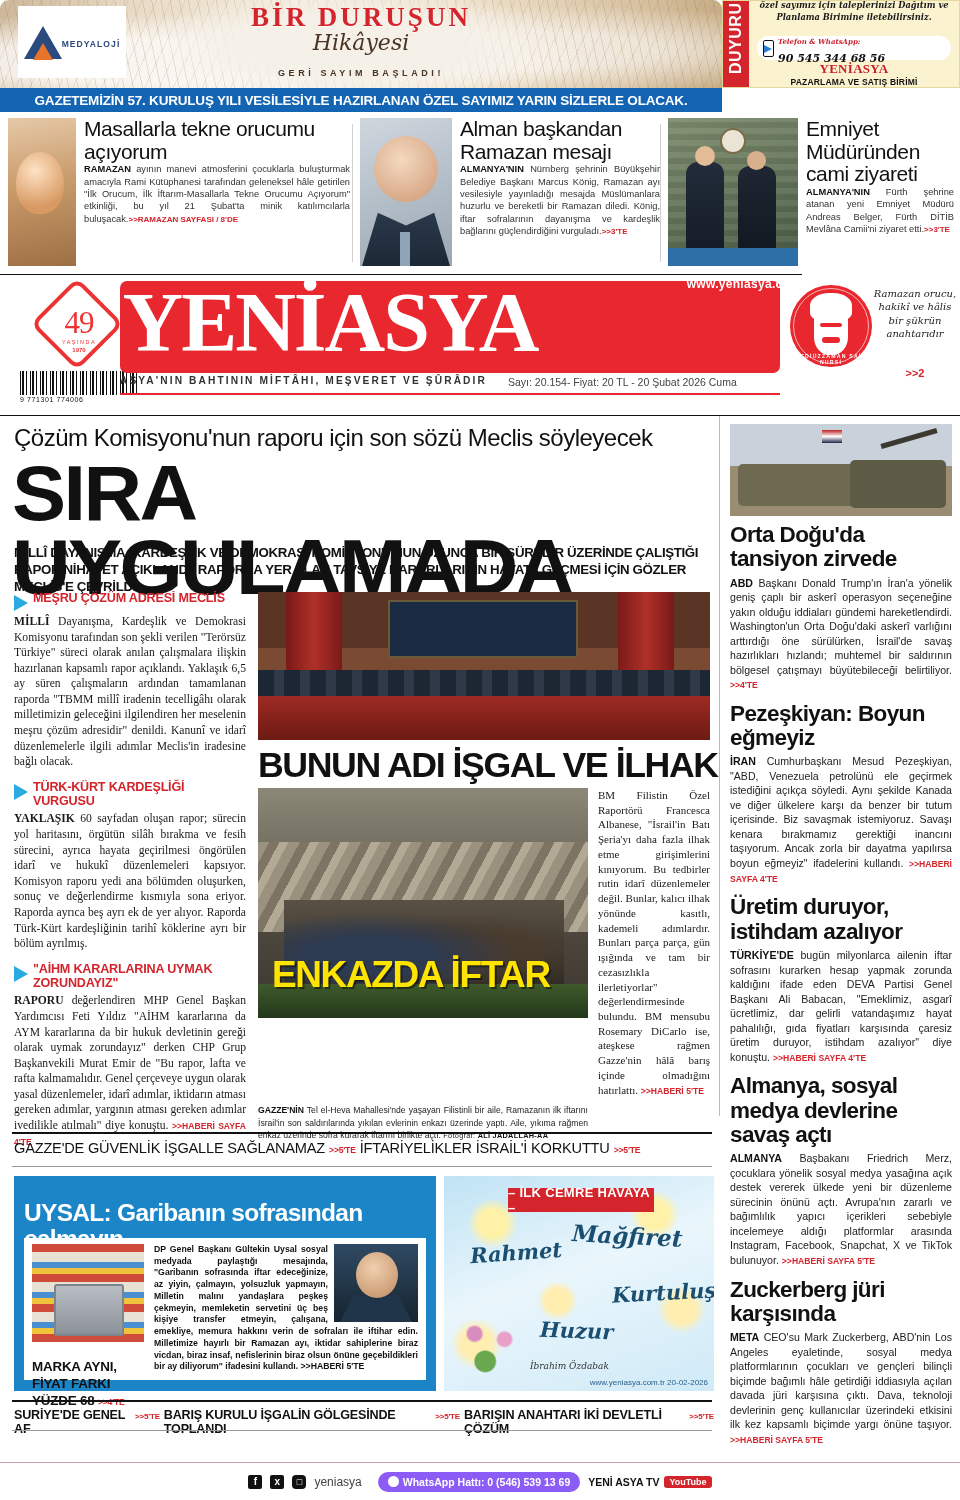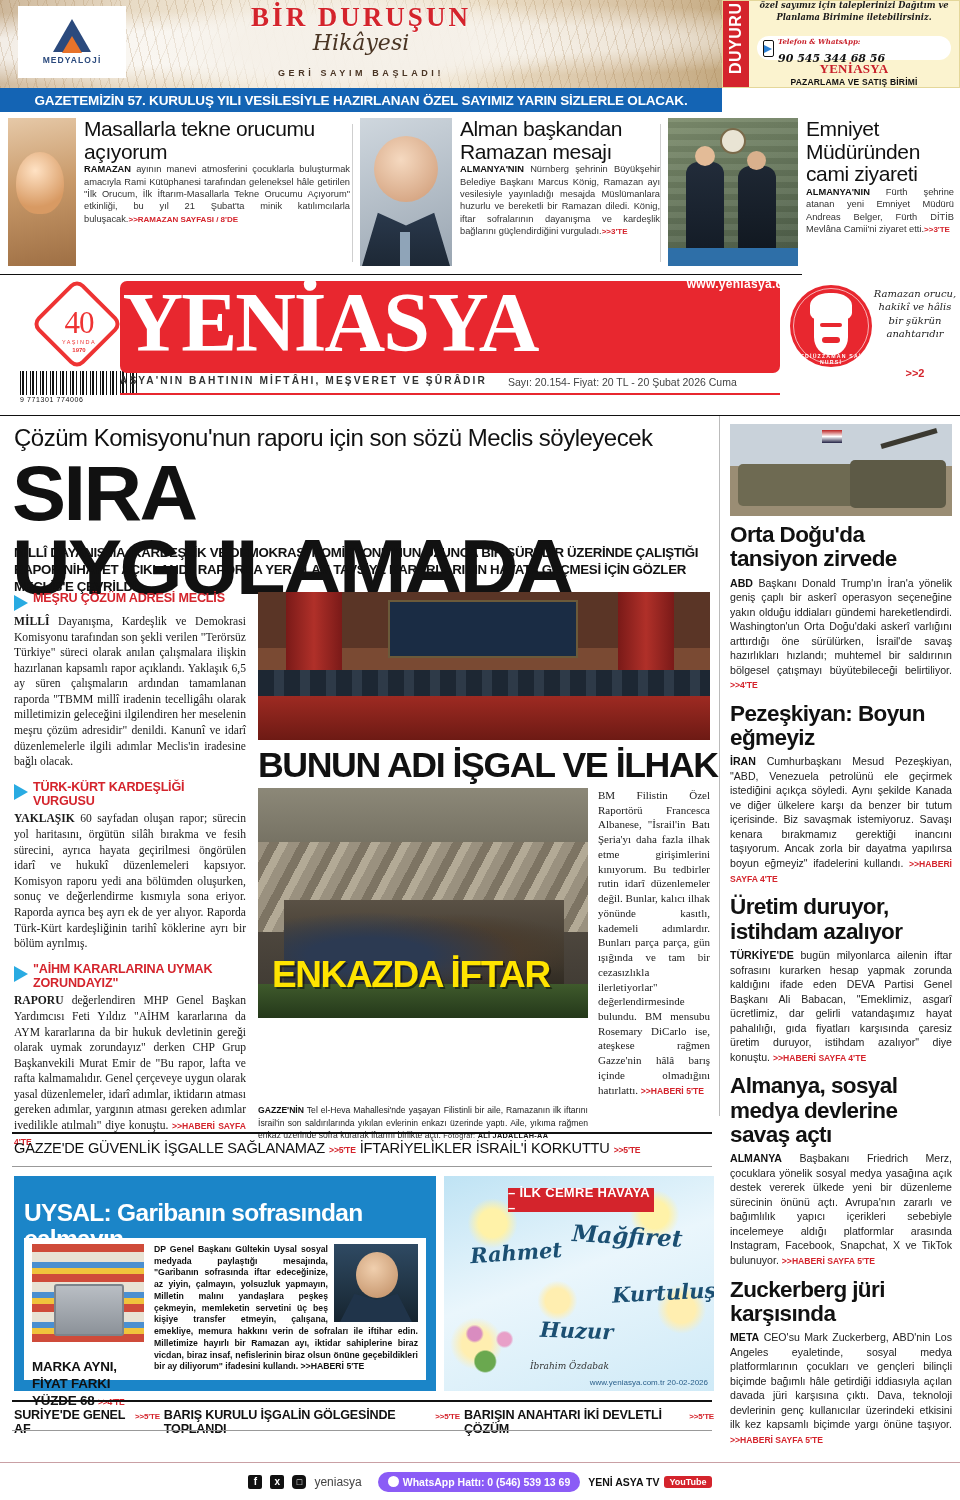"BİR DURUŞUN" .ad-left { border-radius: none -> 9px; height: 88px -> 112px }
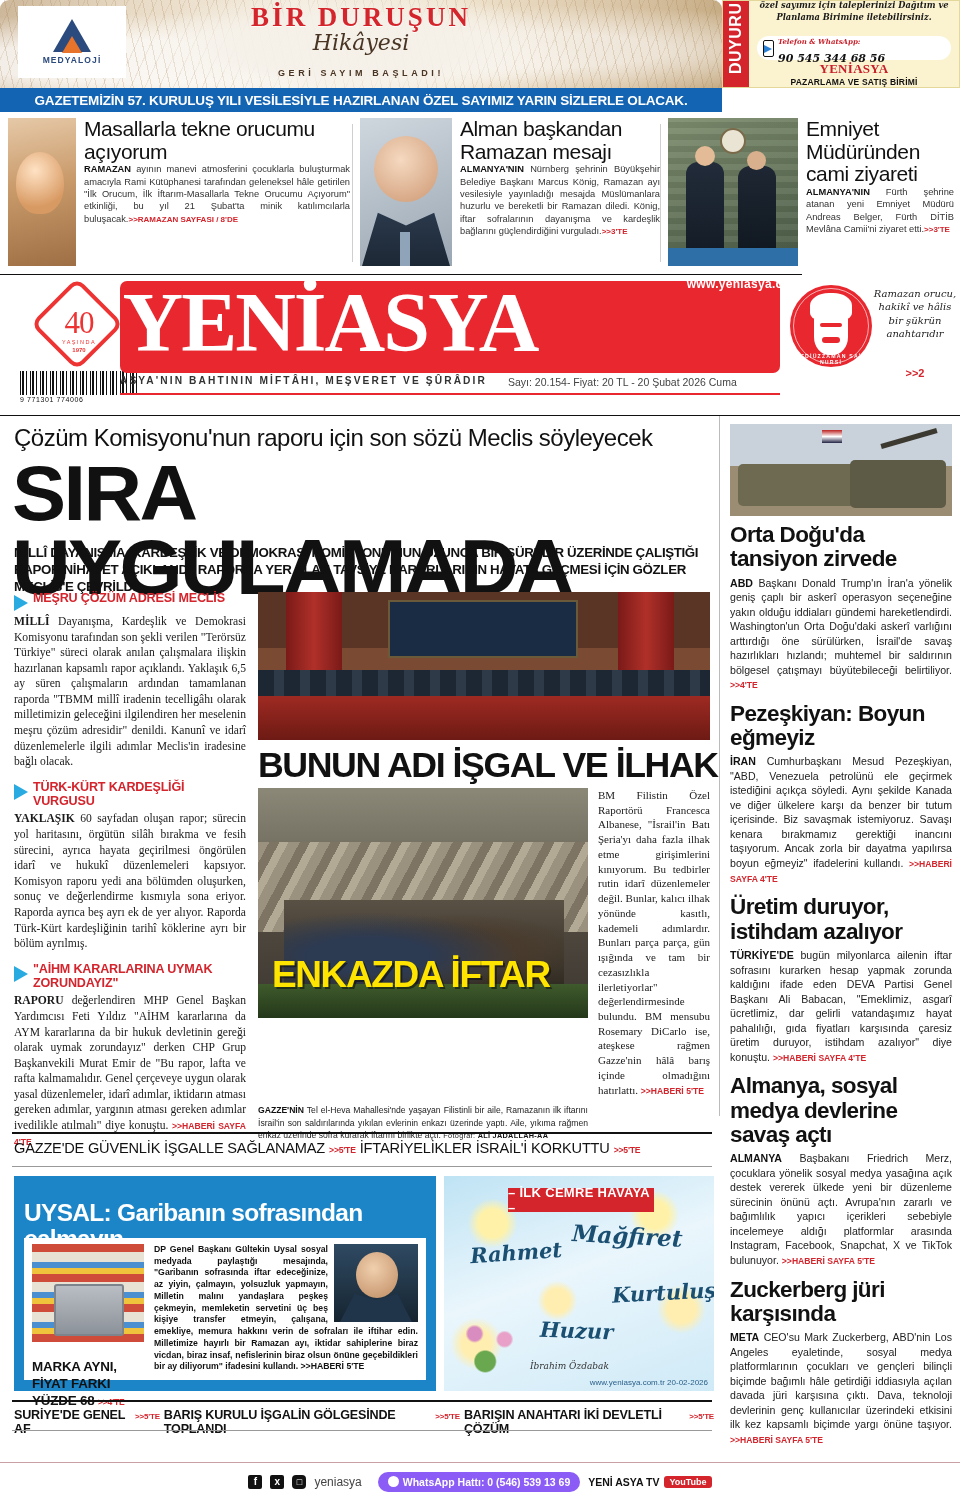"MEDYALOJİ" .medyaloji { flex-direction: column -> row }
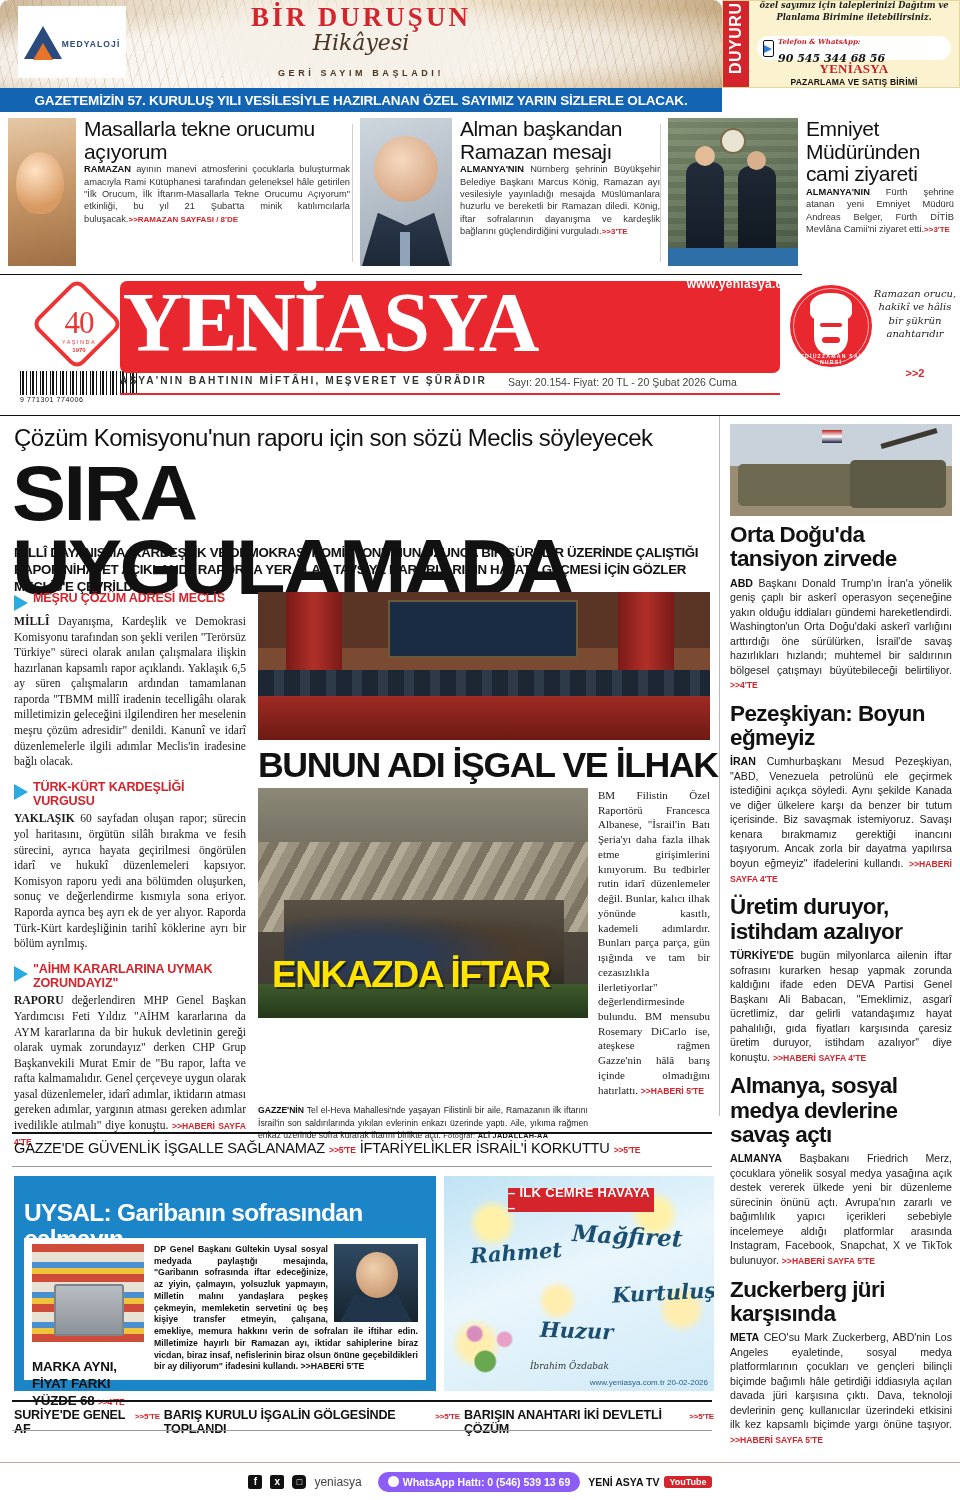"40" div.n56 { text: 40 -> 49 }
